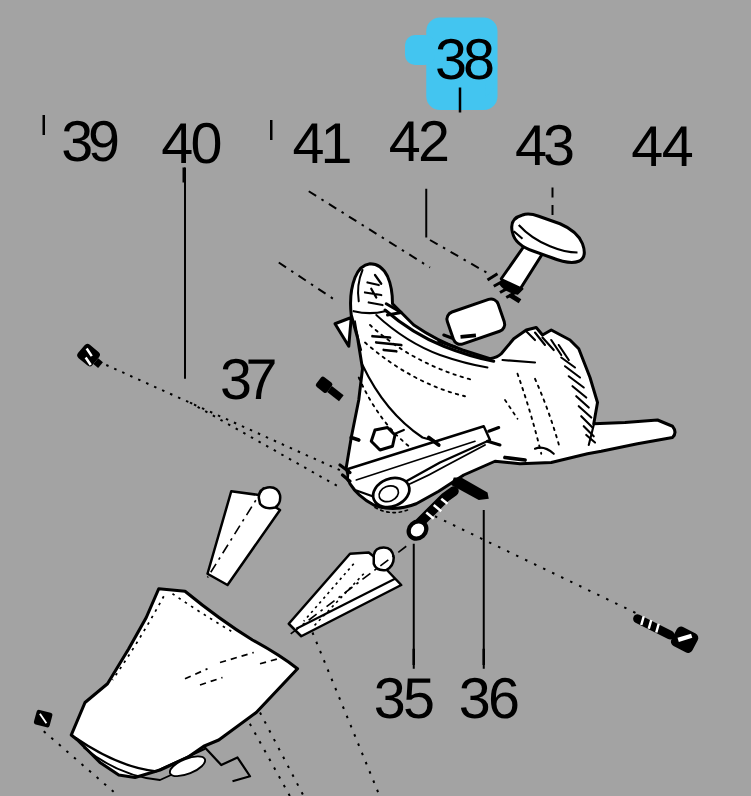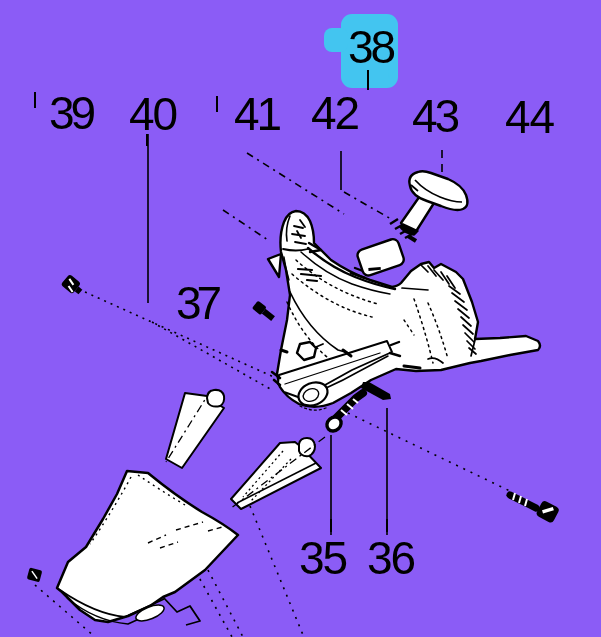"38" #c { background: #8b5cf6 -> #a3a3a3 }
